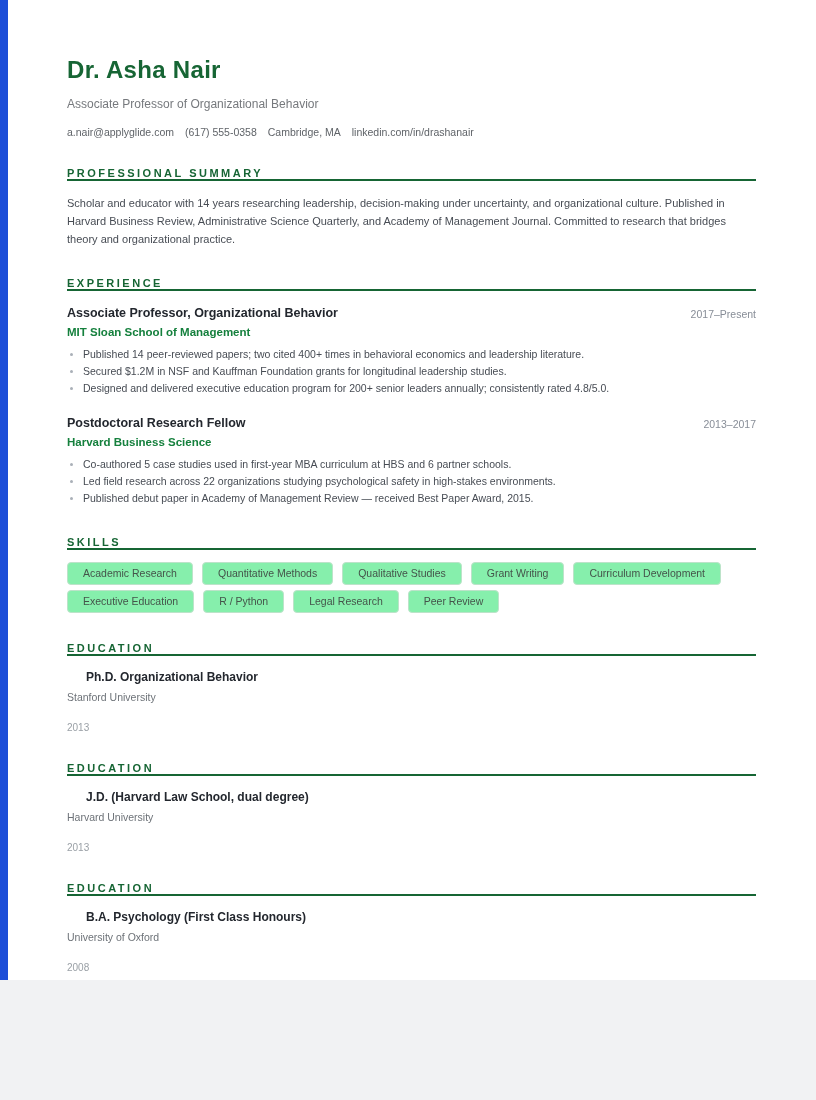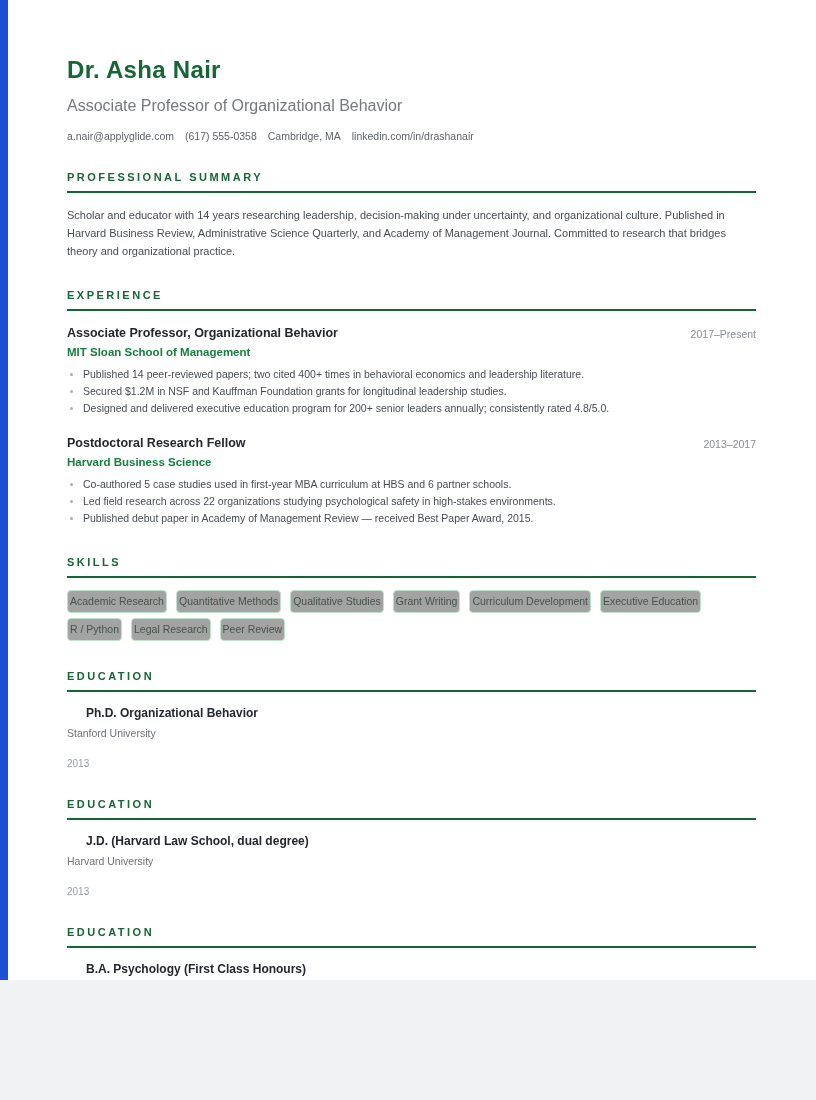"Associate Professor of Organizational" .subtitle { font-size: 16px -> 12px }
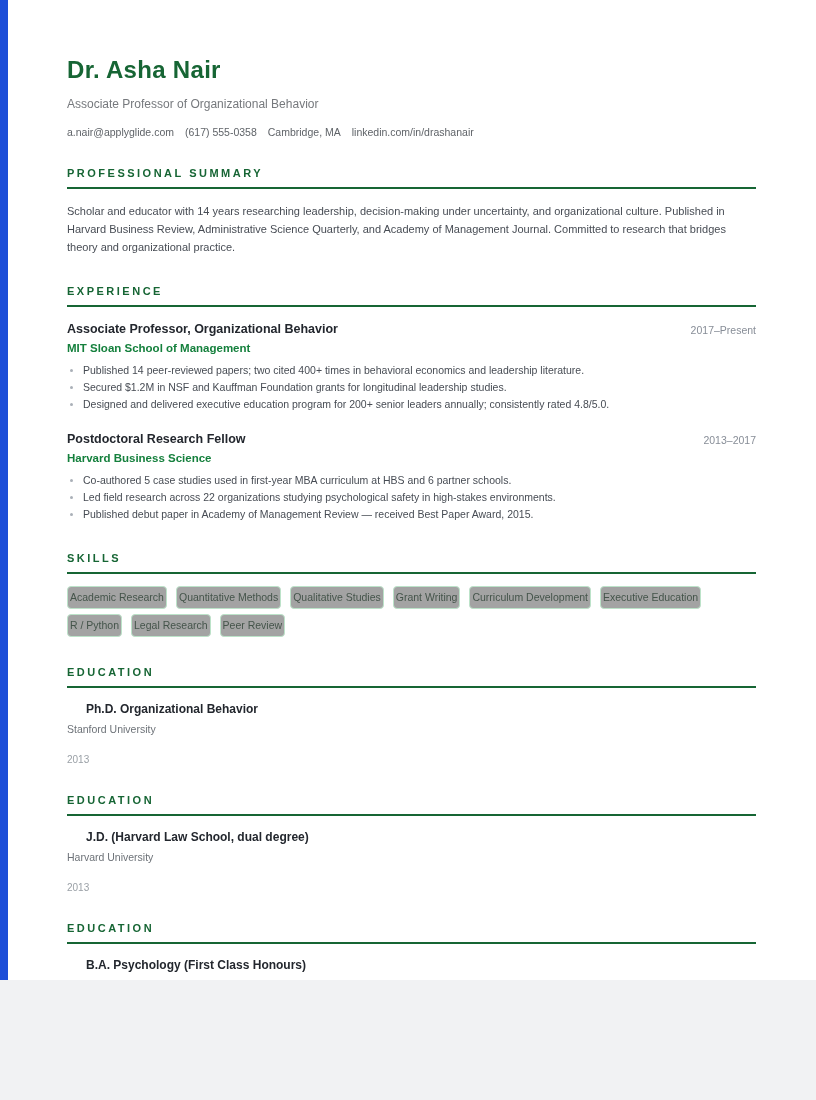"PROFESSIONAL SUMMARY" .sec-heading { padding-bottom: 8px -> none }
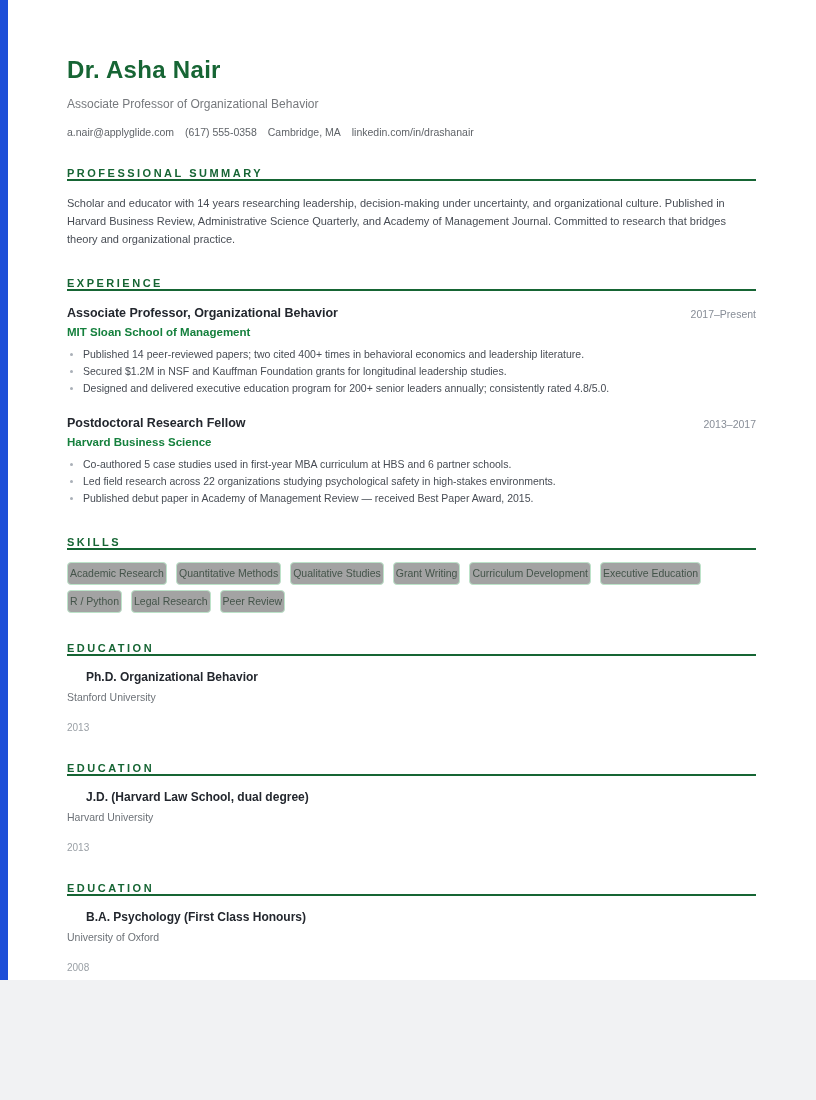"Academic Research" .pill { background: #a3a3a3 -> #86efac; padding: 4px 2px -> 4px 15px }
